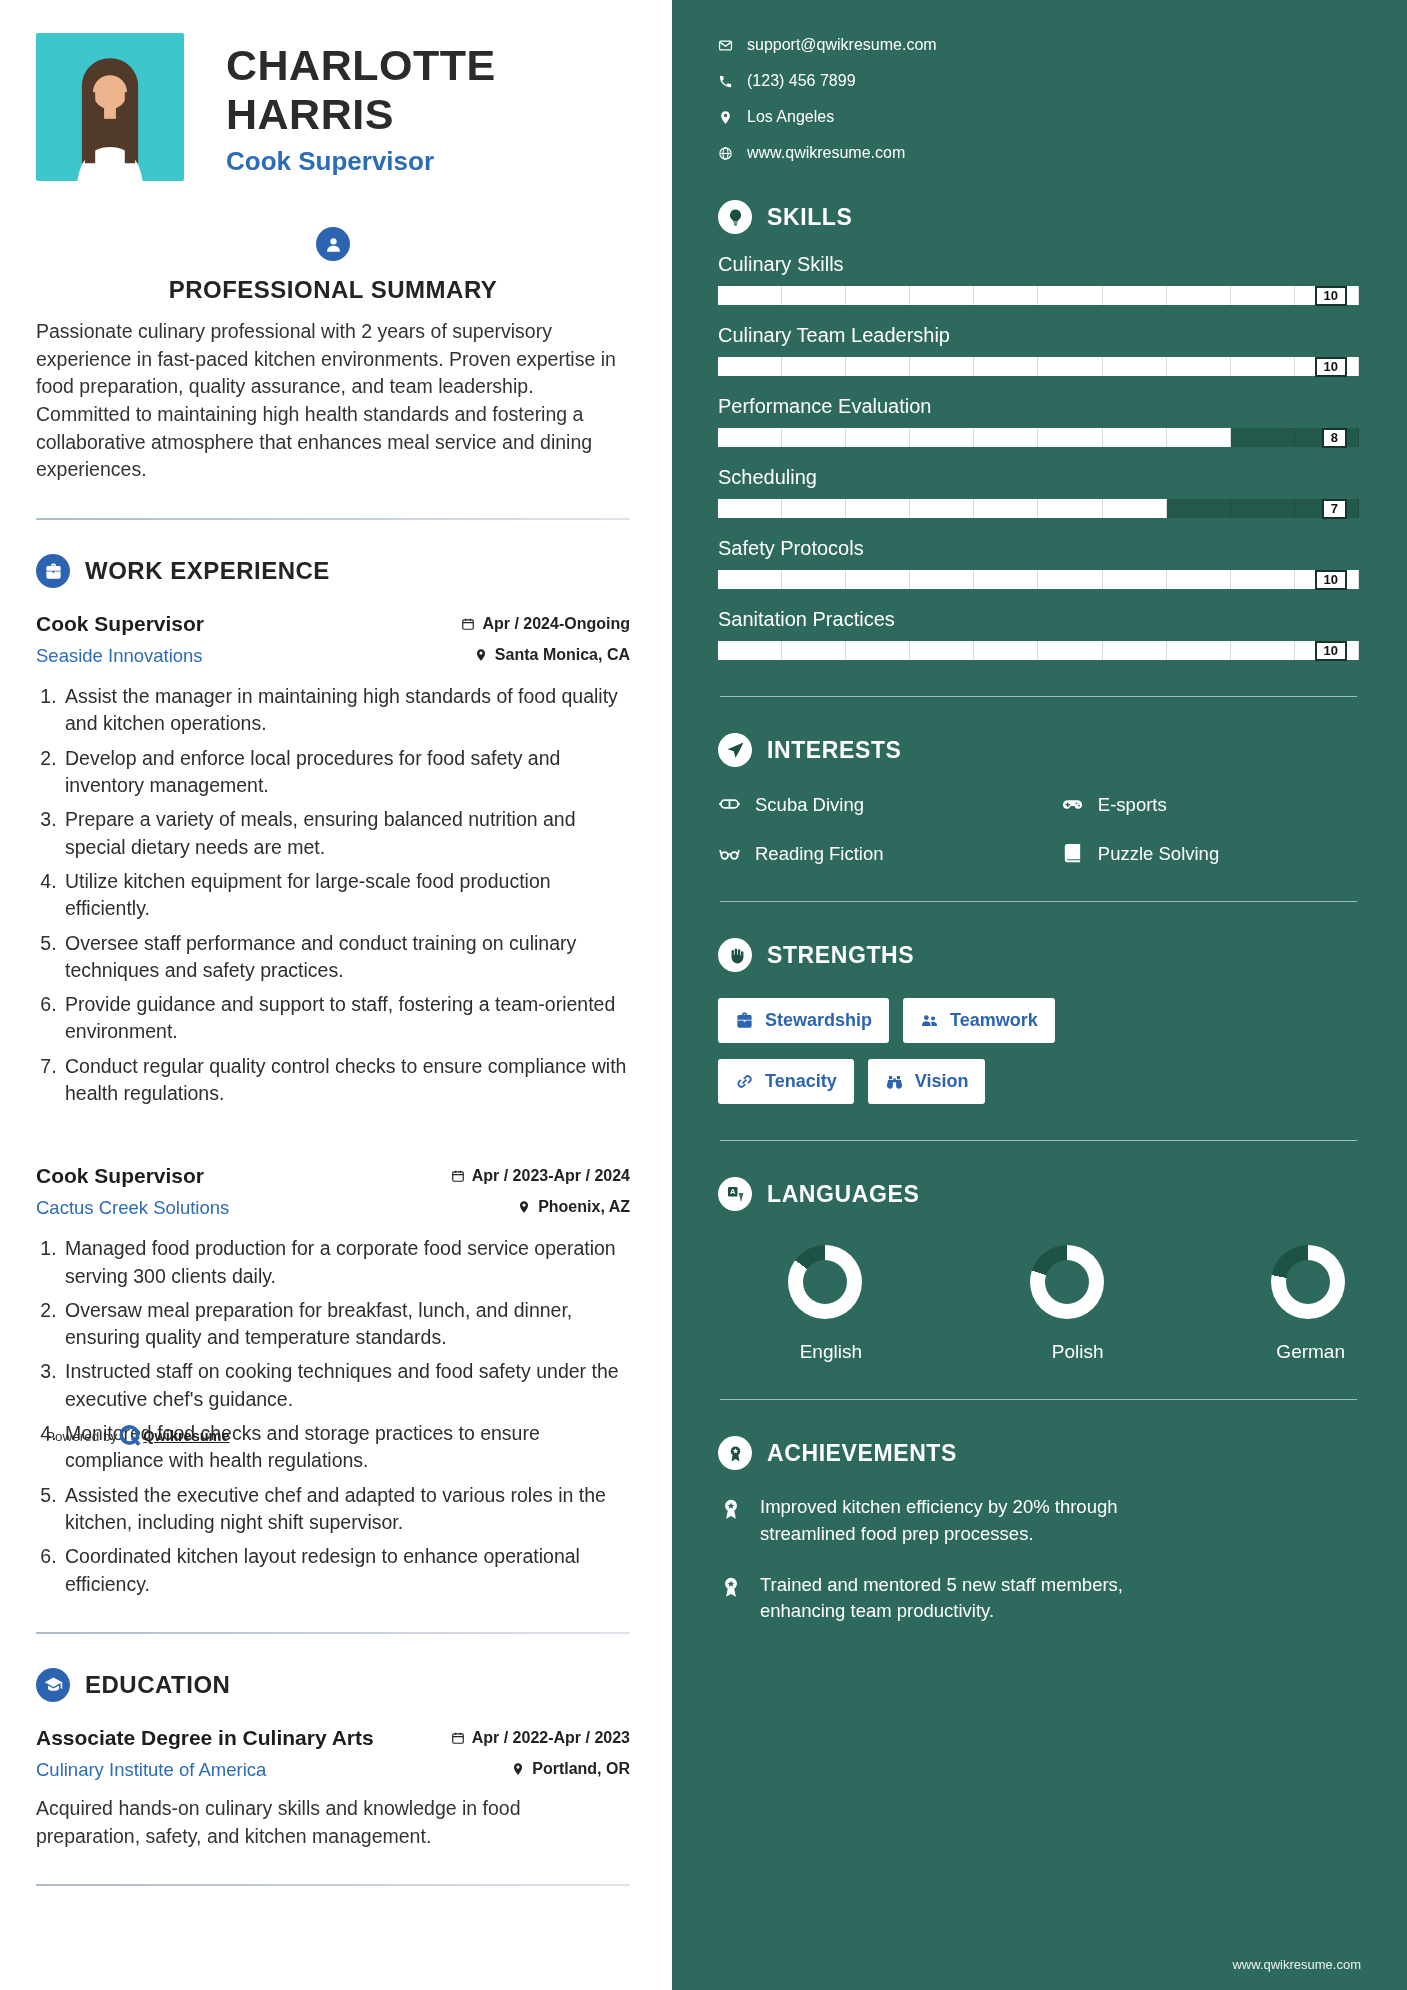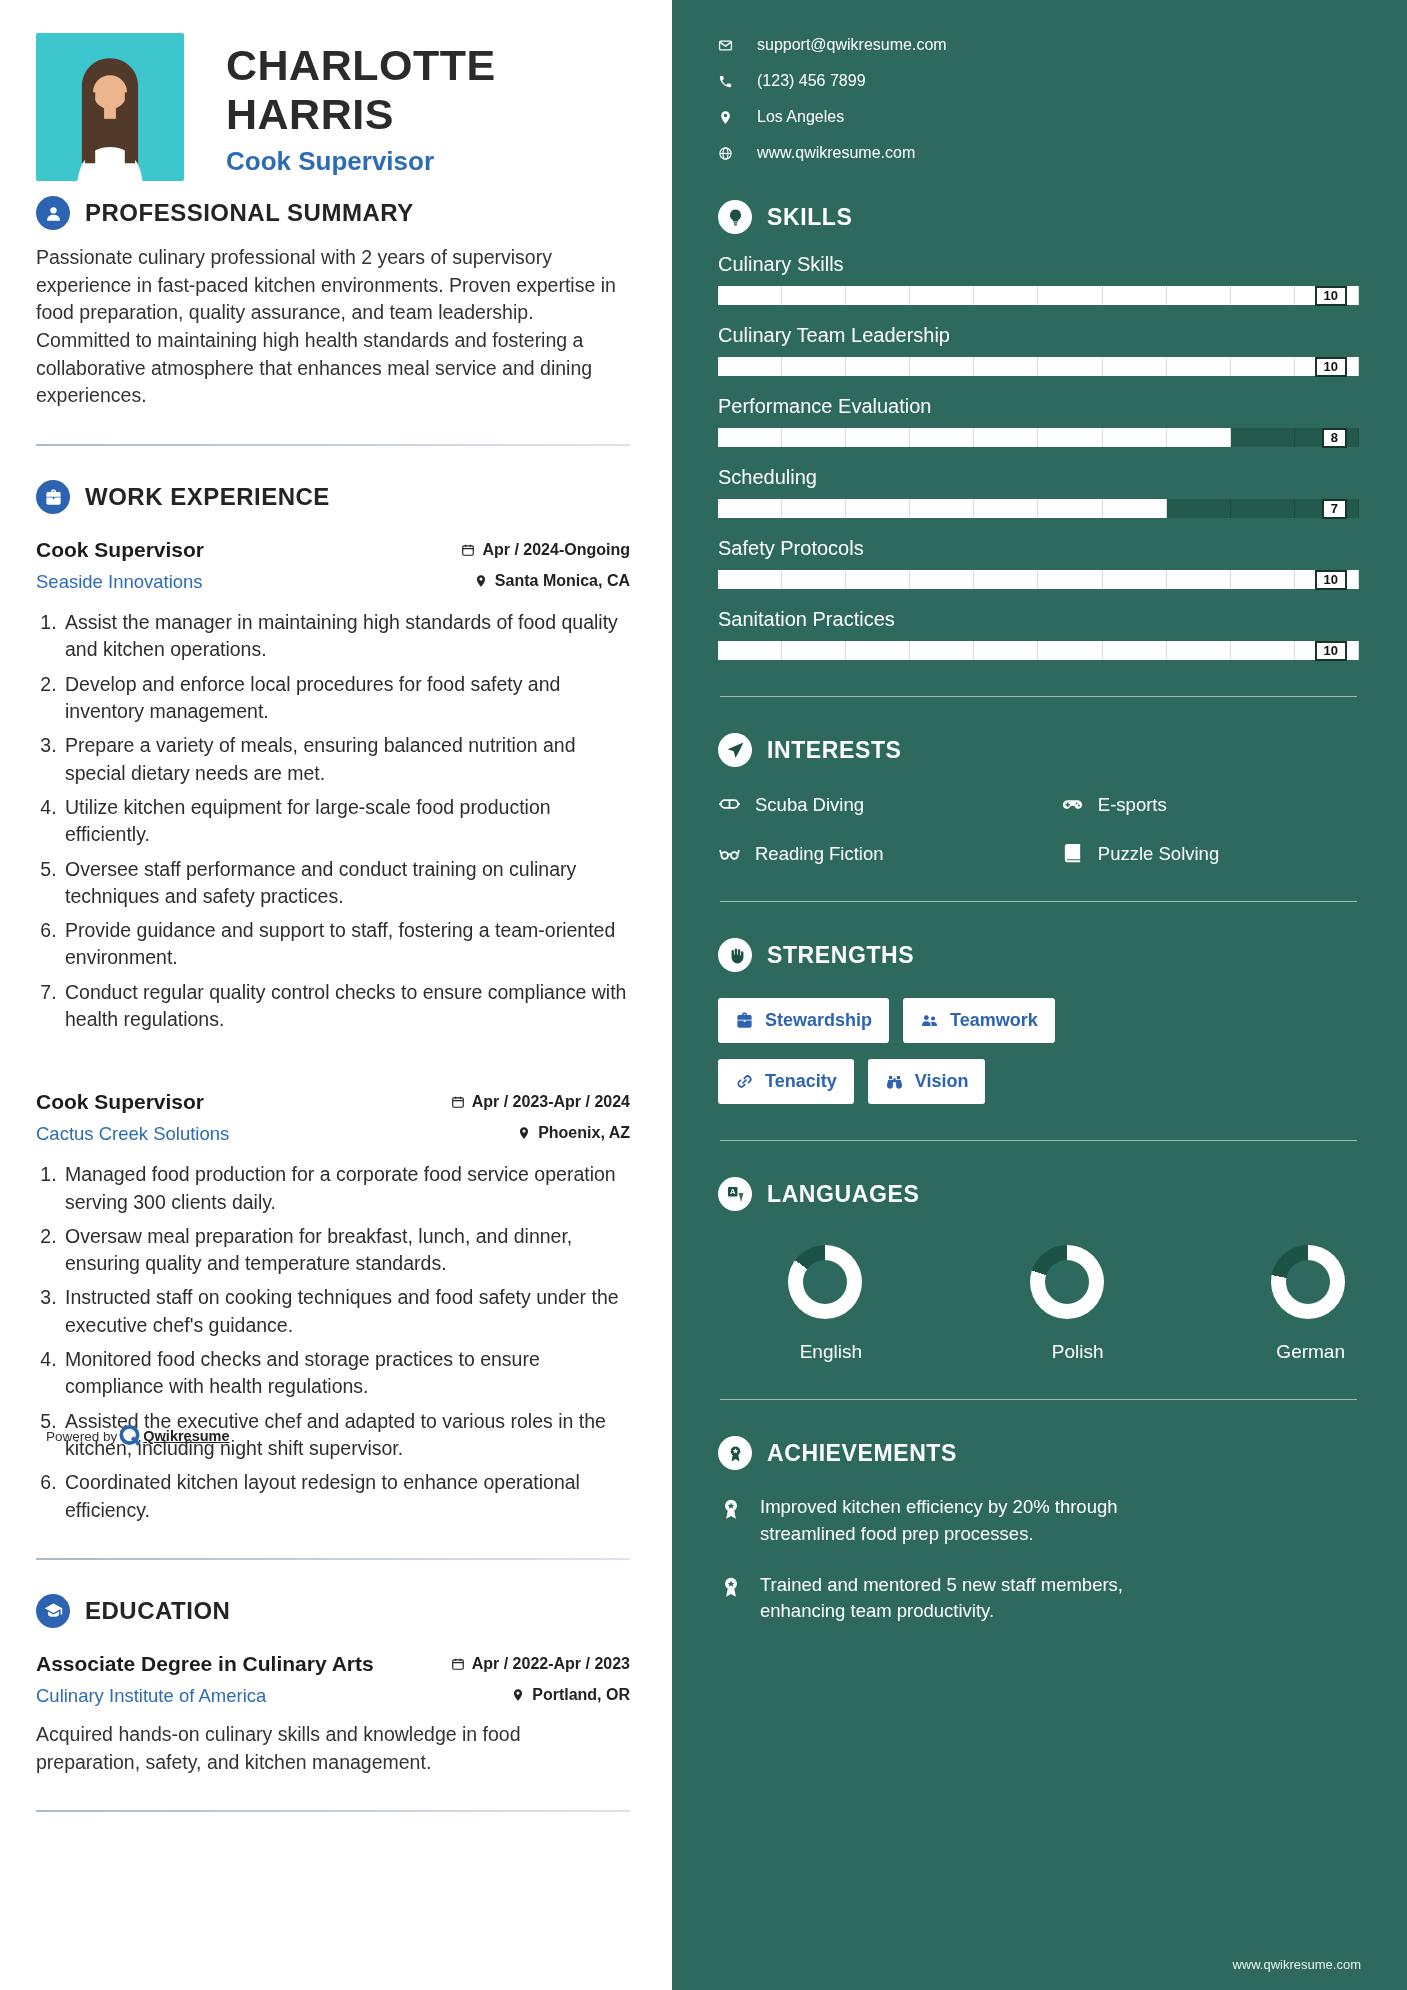"support@qwikresume.com" .contact-row { gap: 24px -> 14px }
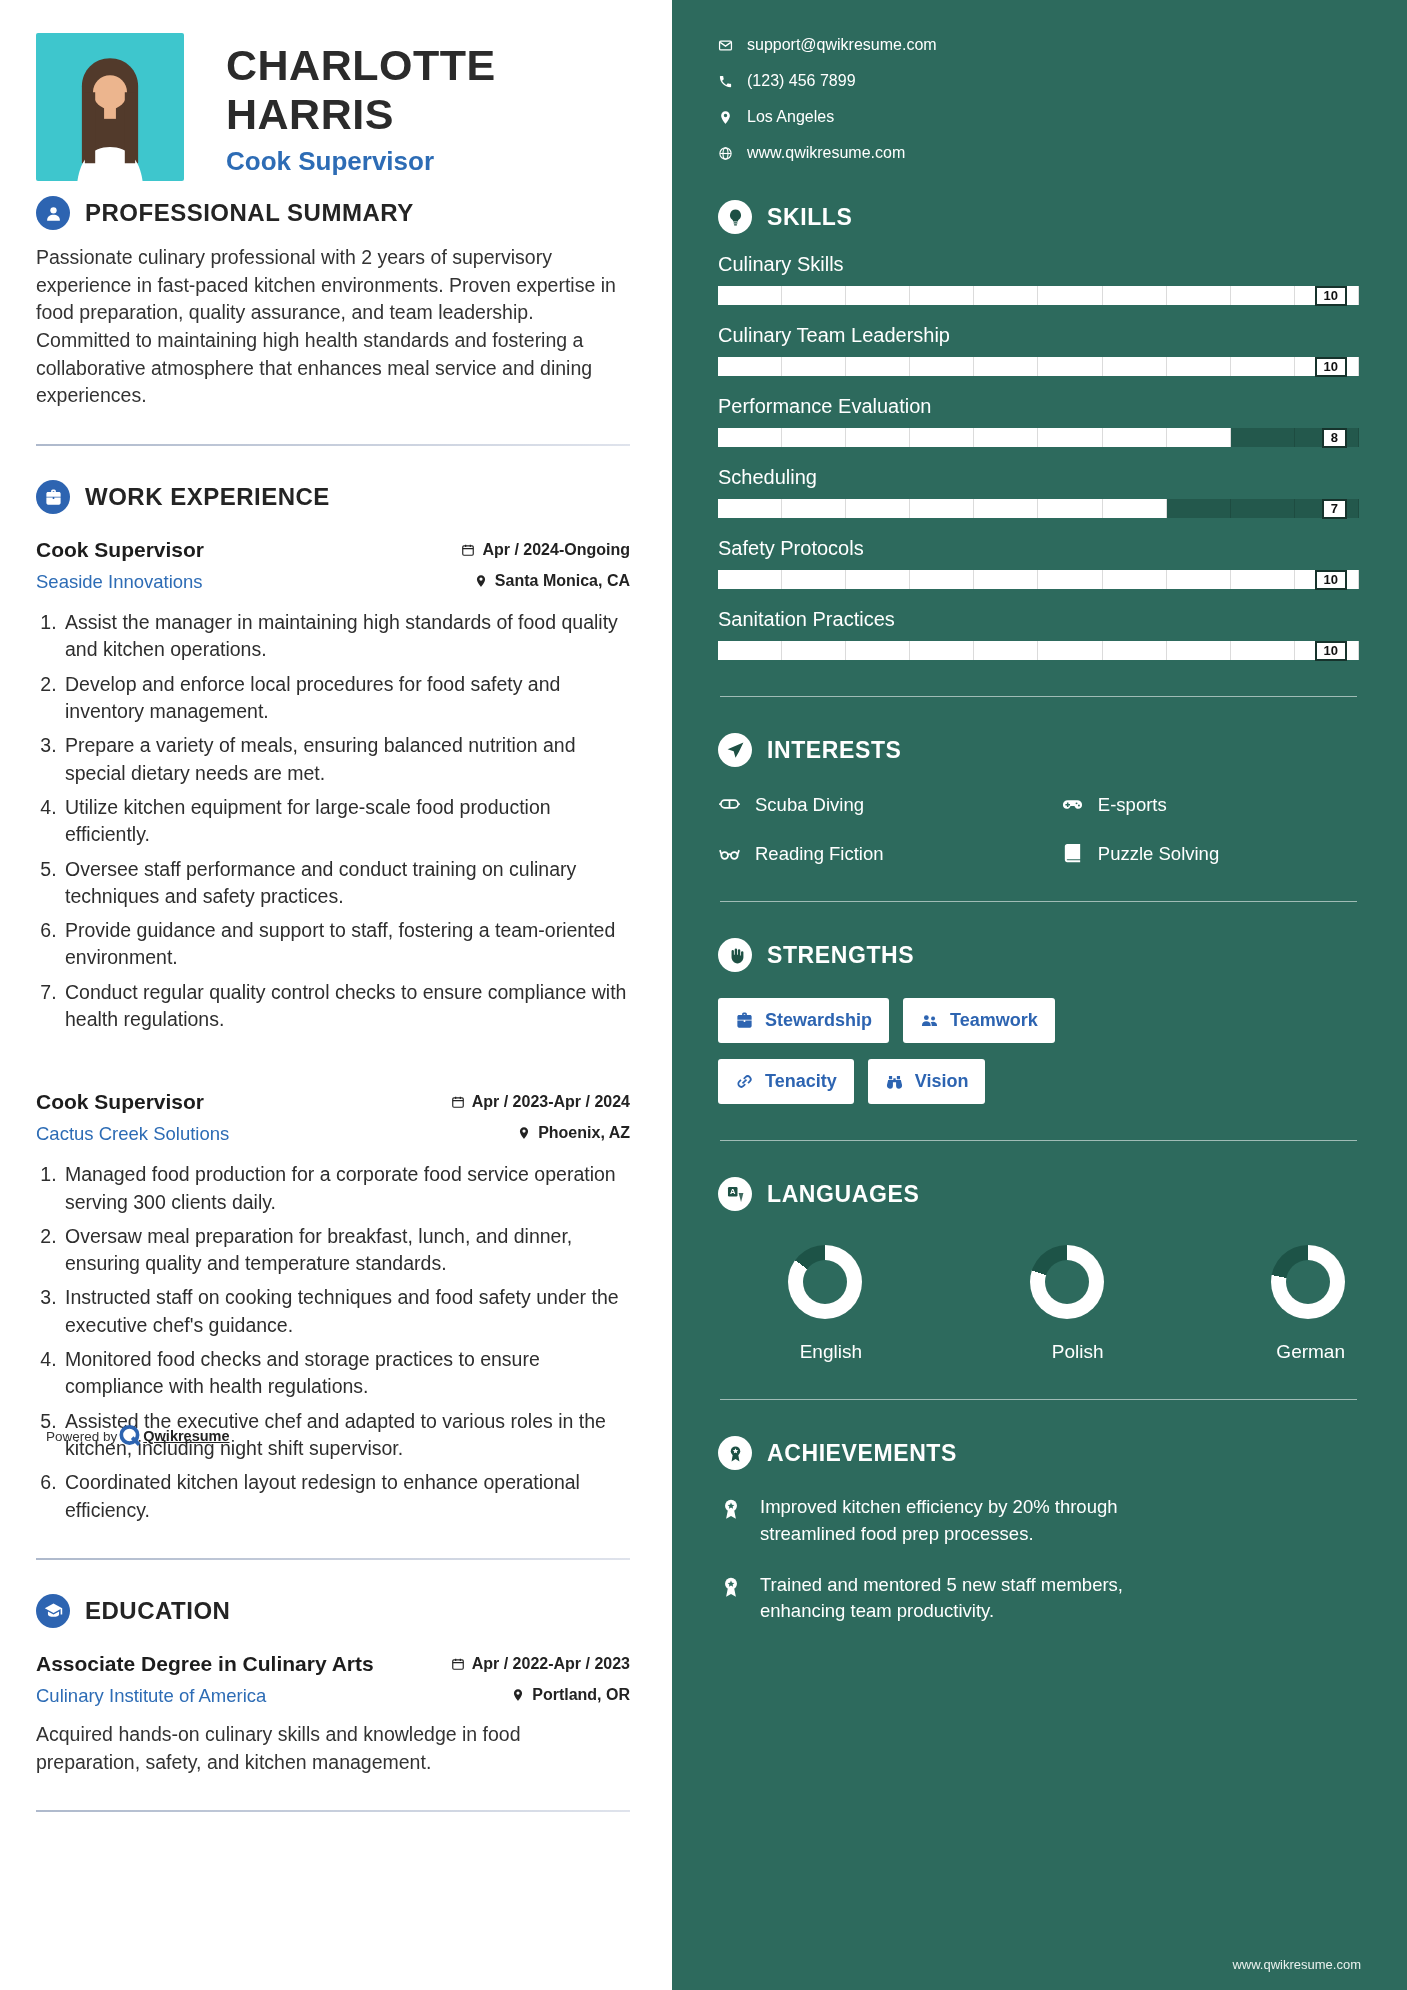"PROFESSIONAL SUMMARY" div.sec { flex-direction: none -> column; margin-top: 15px -> 46px }
